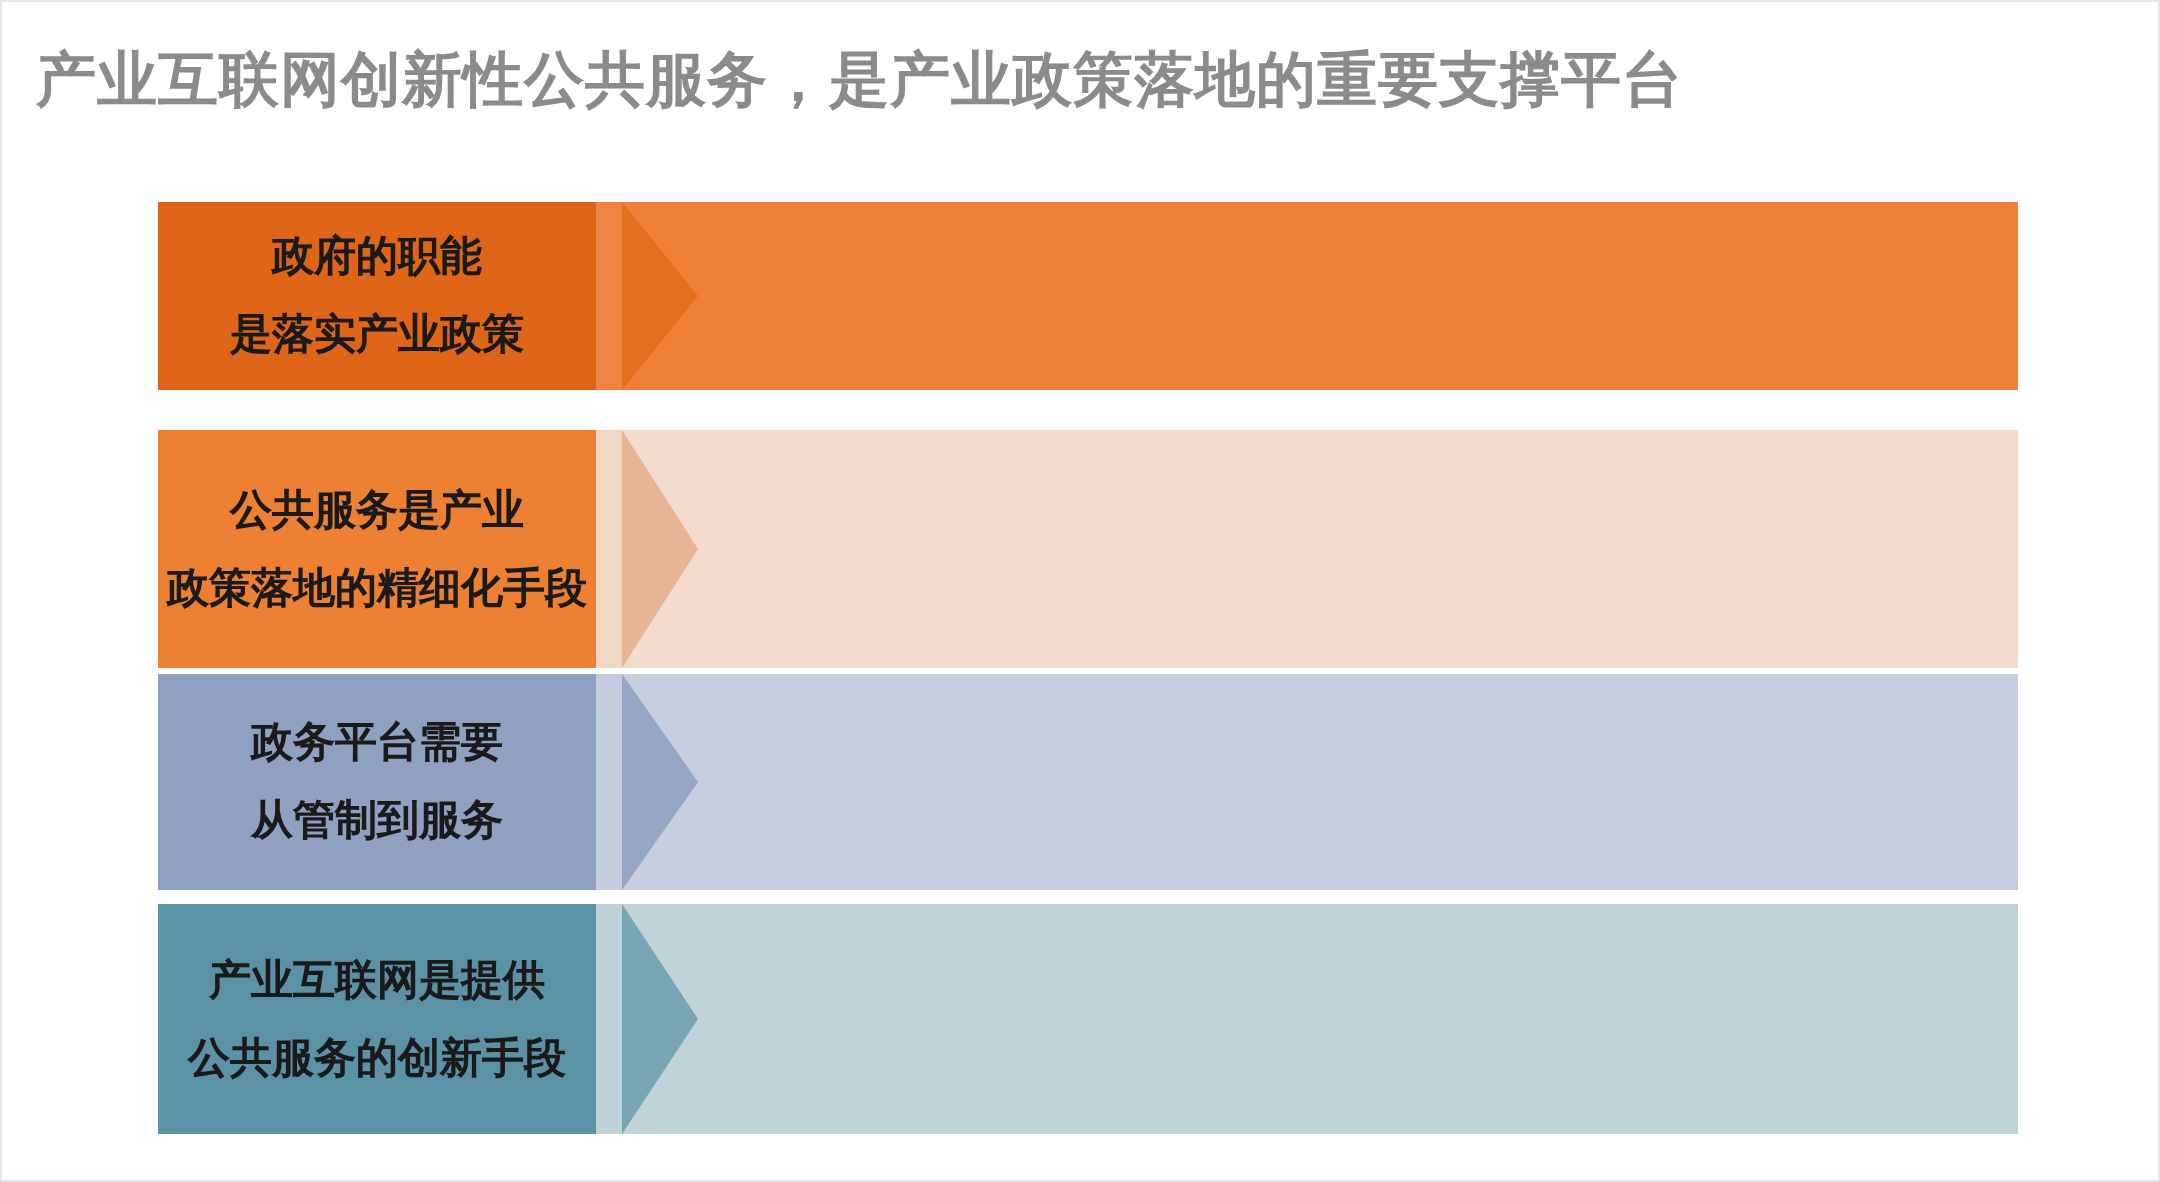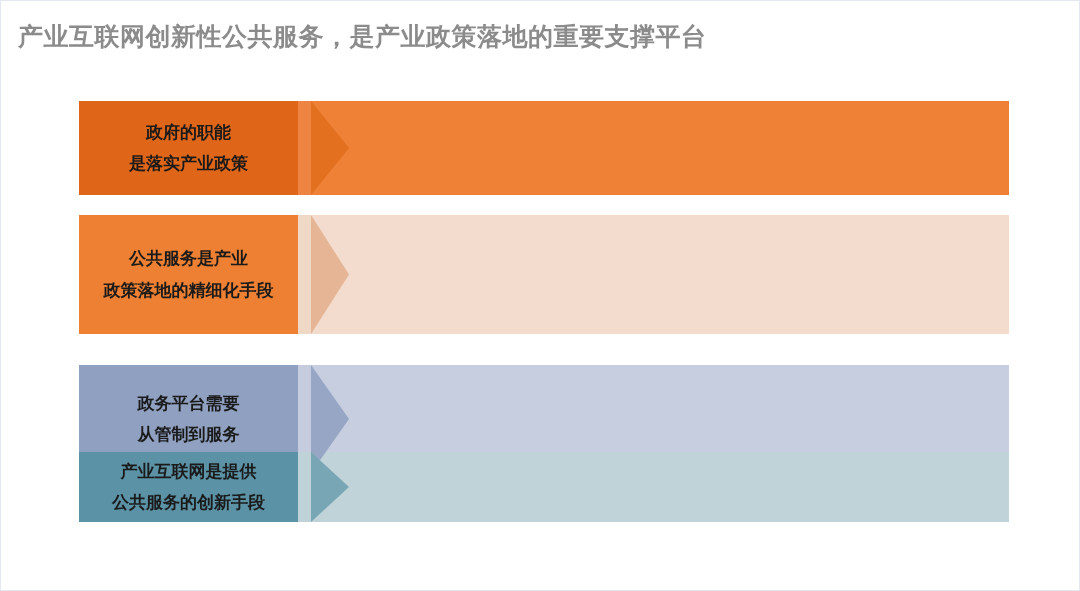"产业互联网创新性公共服务，是产业政策落地的重要支撑平台" .slide-title { font-size: 25px -> 30px }
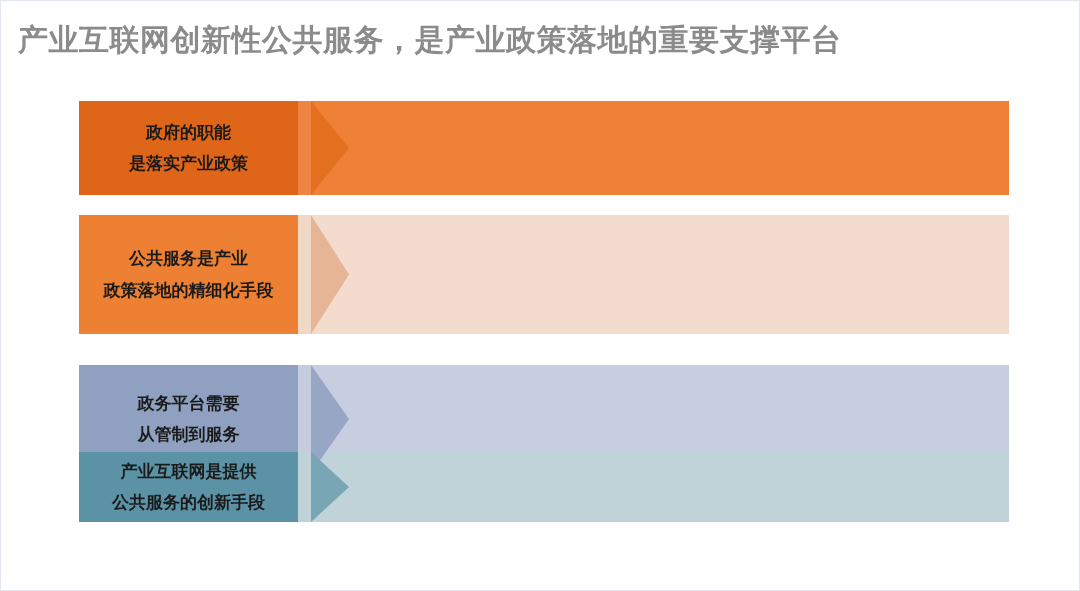"政府的职能" .row-label-text { font-size: 17px -> 21px }
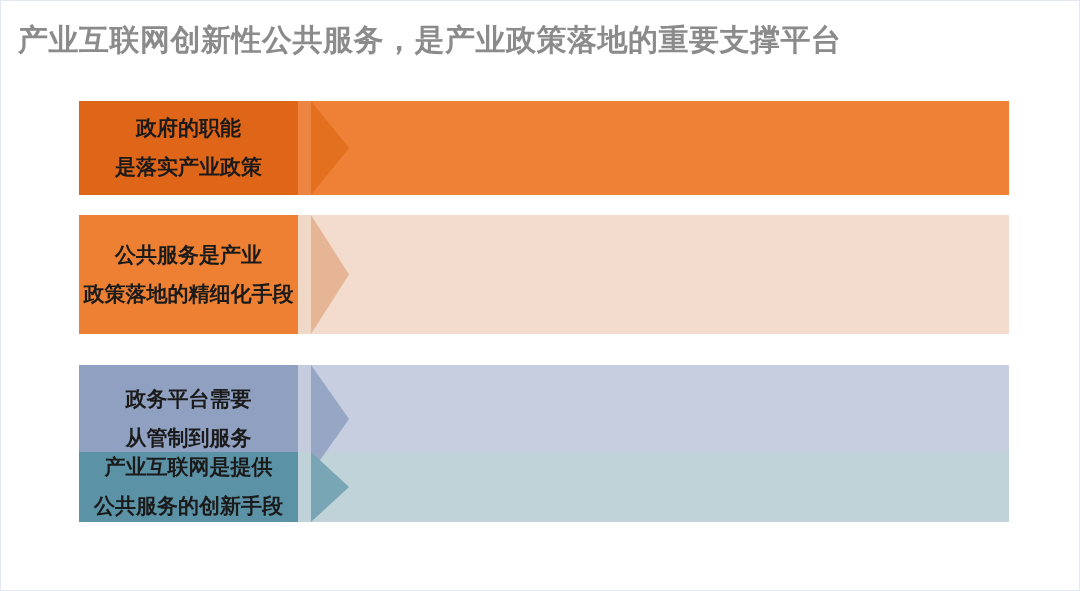"政务平台需要" #row-2 { margin-top: 28px -> none }
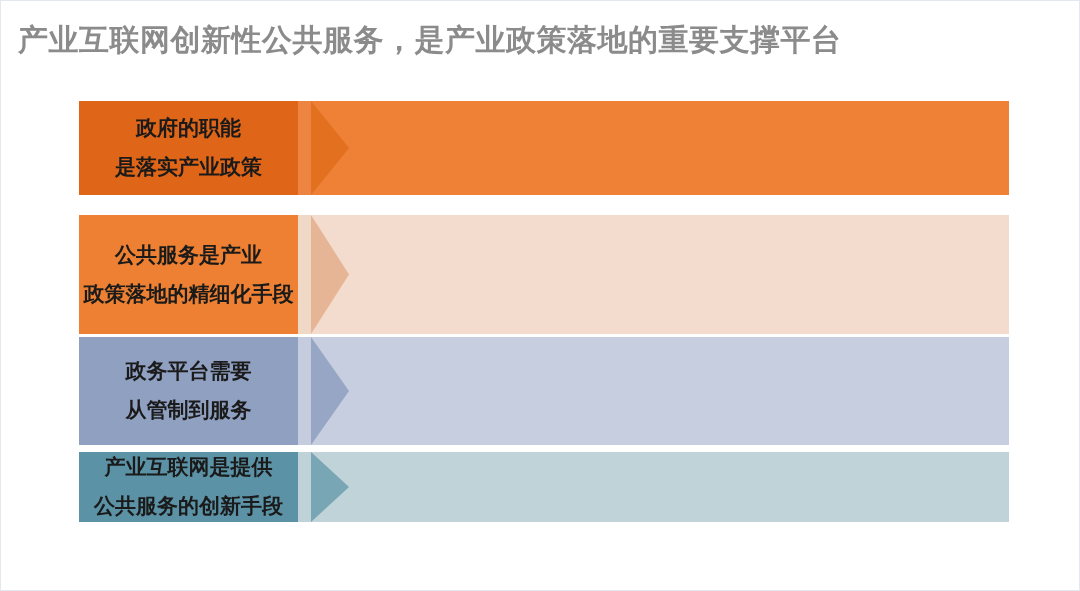"产业互联网是提供" #row-3 { height: 70px -> 115px }
